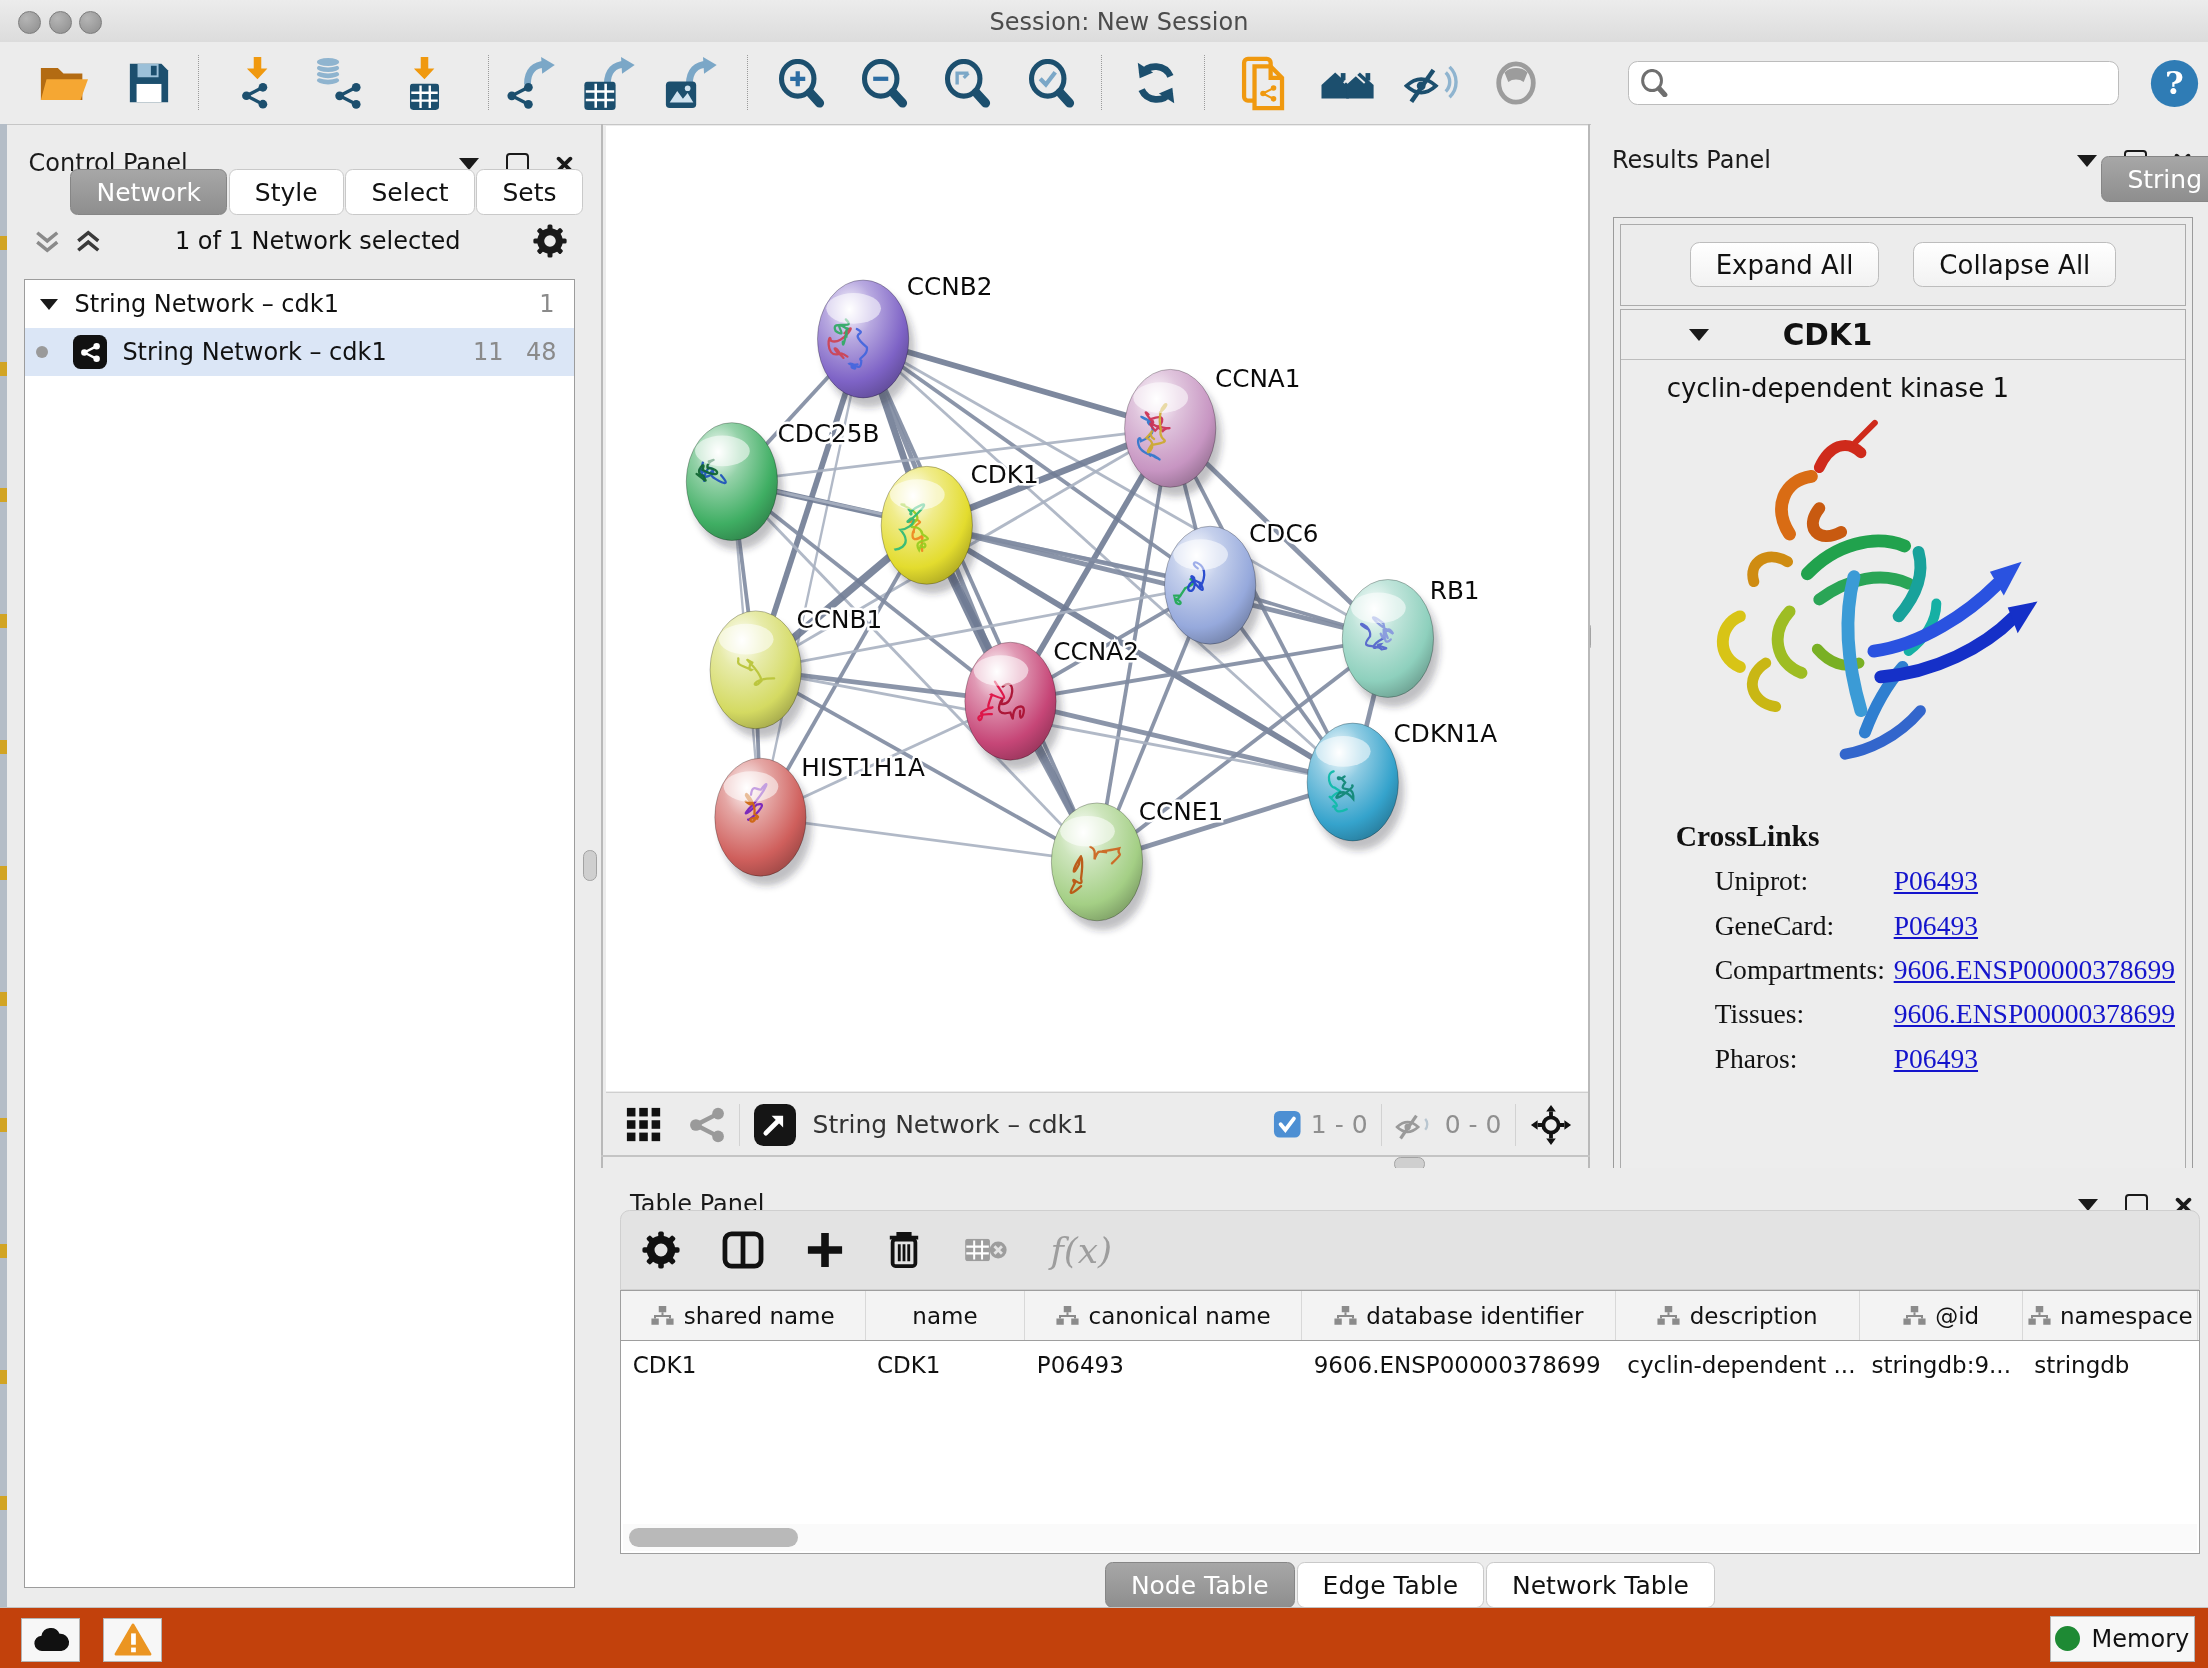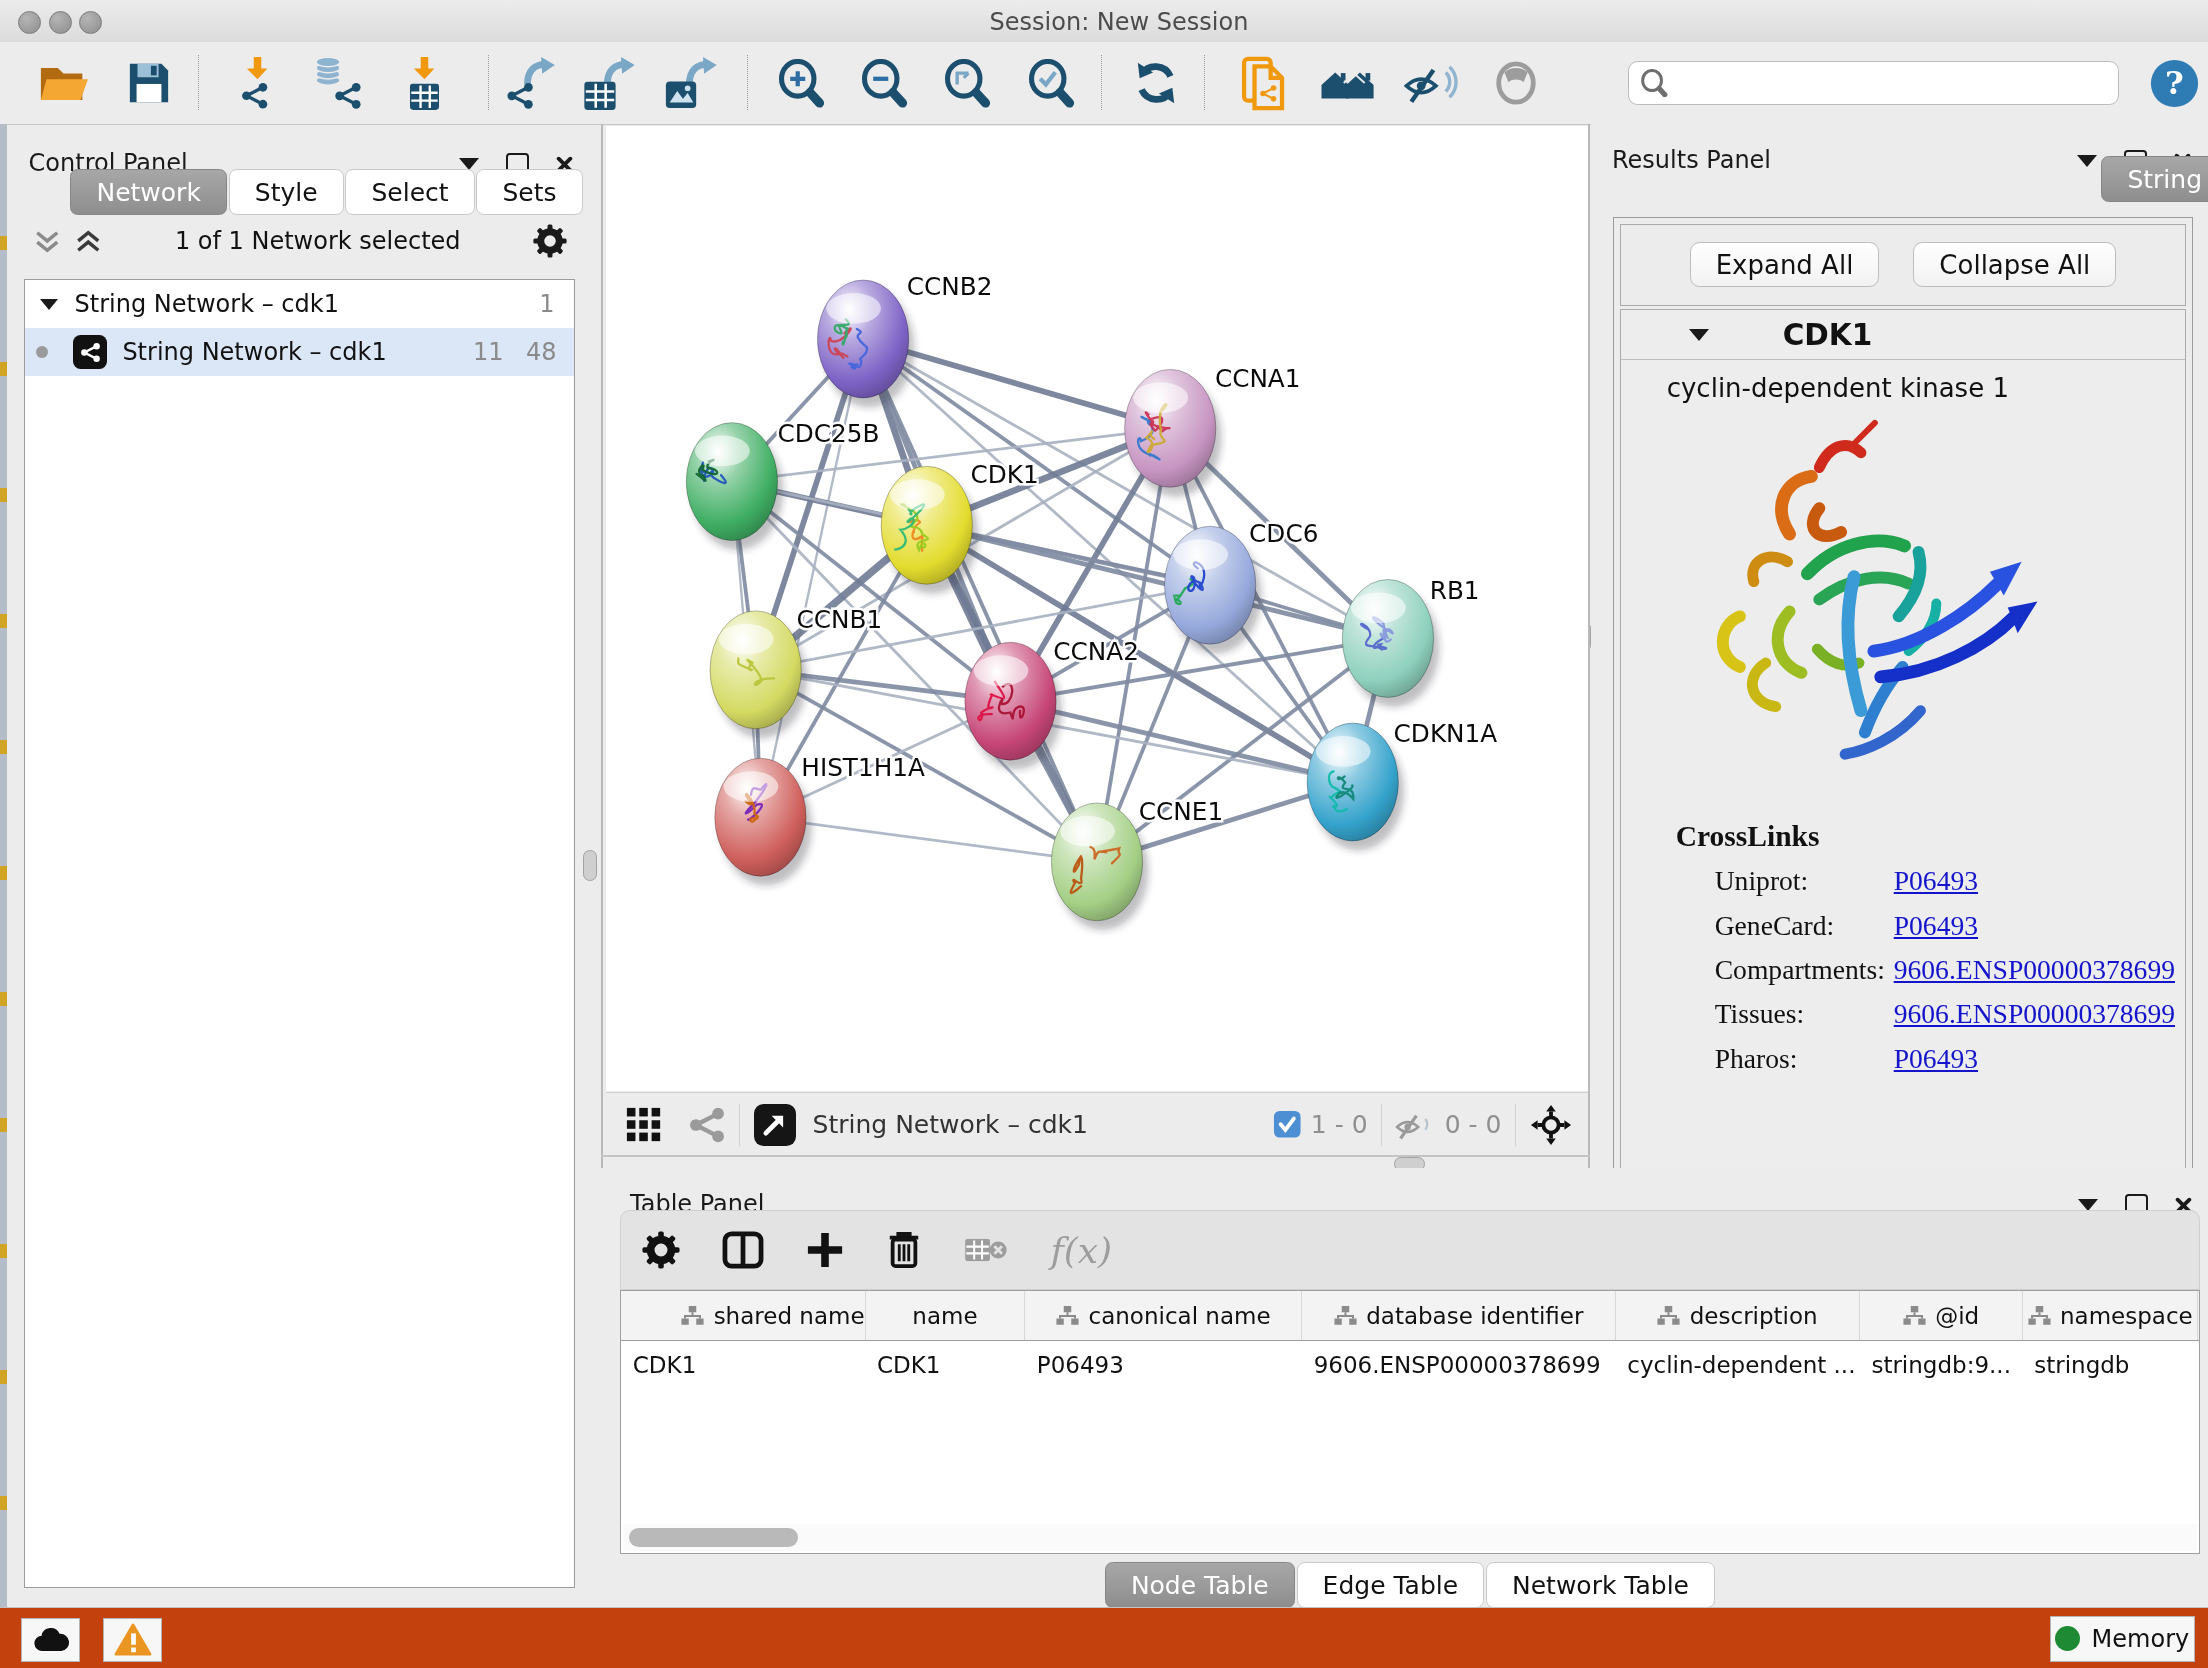"shared name" div.th { justify-content: flex-end -> none }
